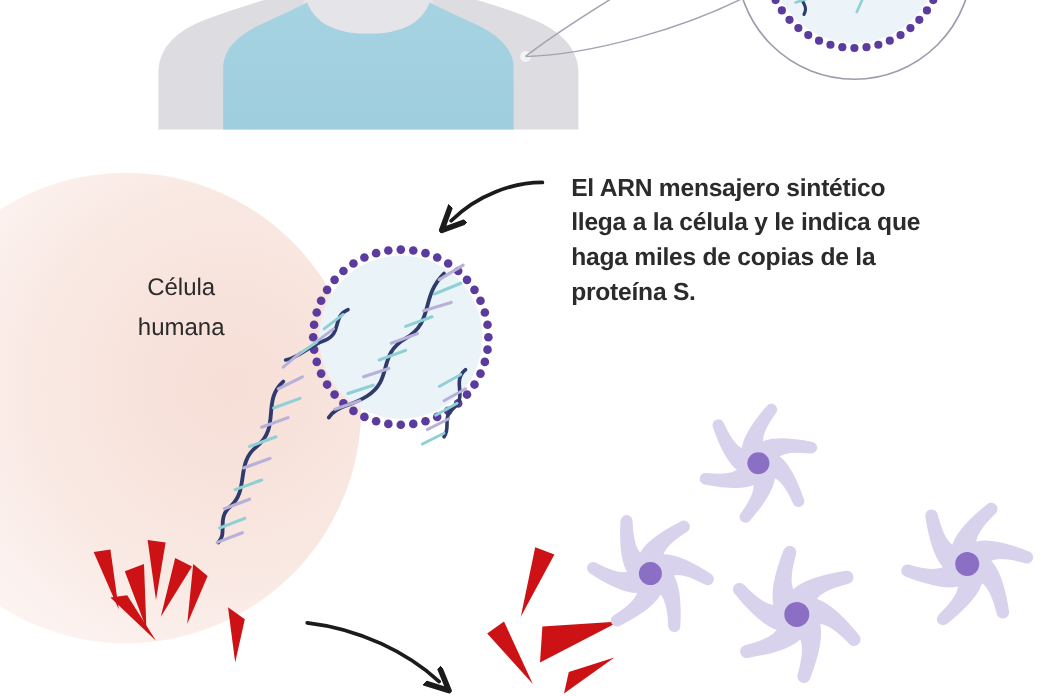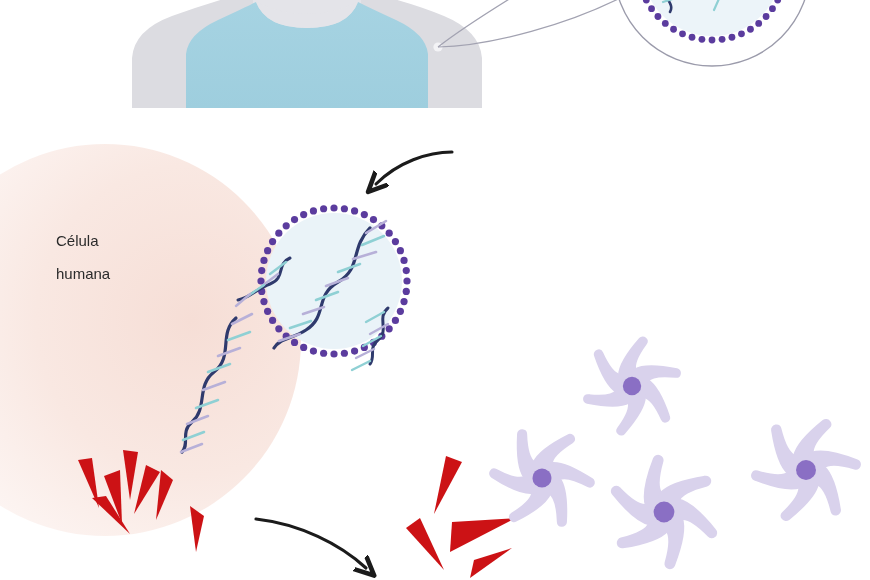"El ARN mensajero sintético" div.caption { html: none -> <div>El ARN mensajero sintético llega a la célula y le indica que haga miles de copias de la proteína S.</div> }
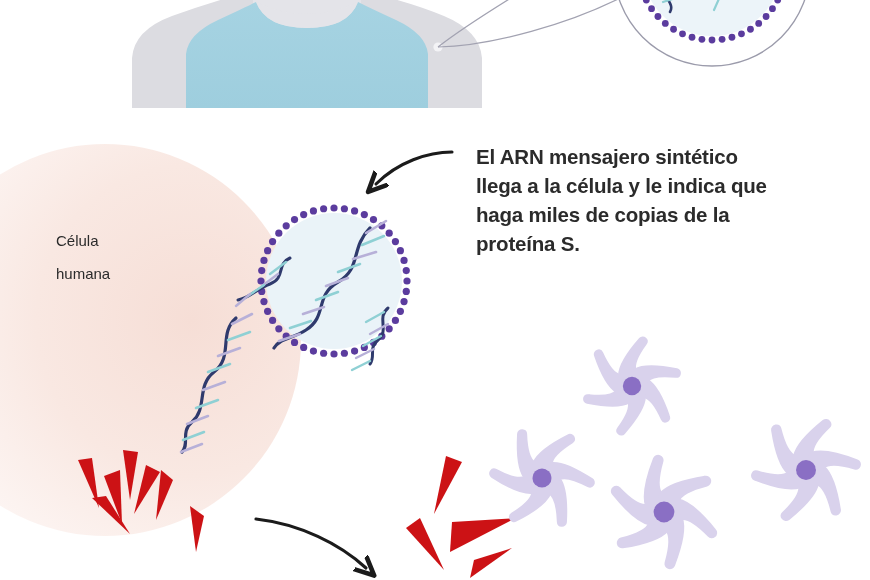"Célula" .cell-label { font-size: 15px -> 20px; text-align: none -> center }
